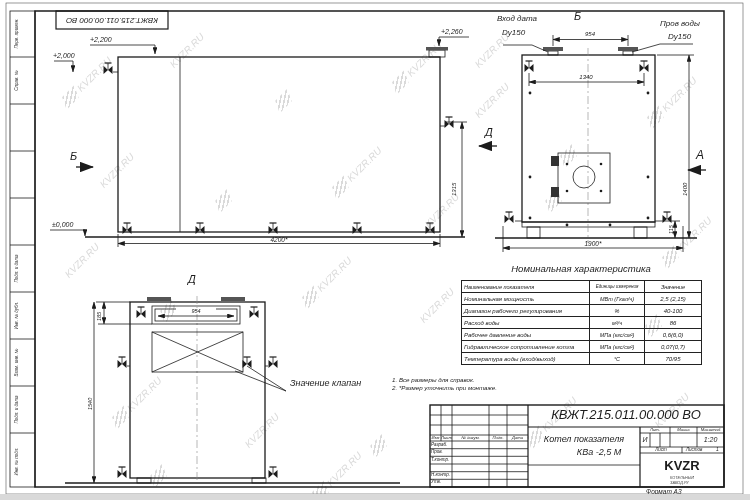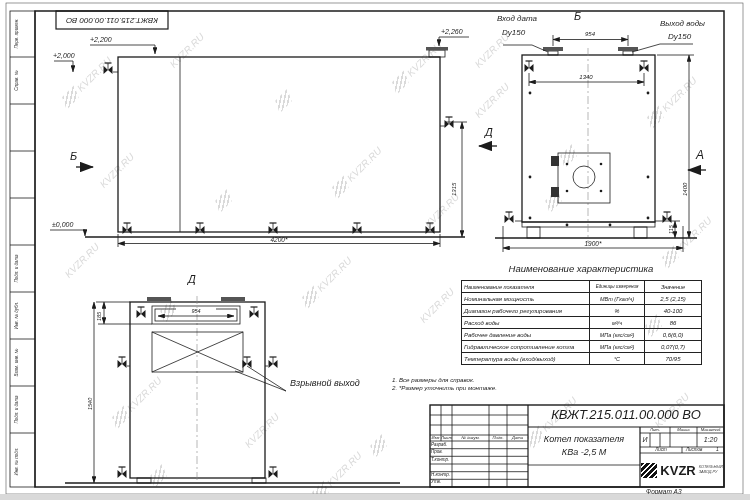"Выход воды" span.t { text: Выход -> Пров }
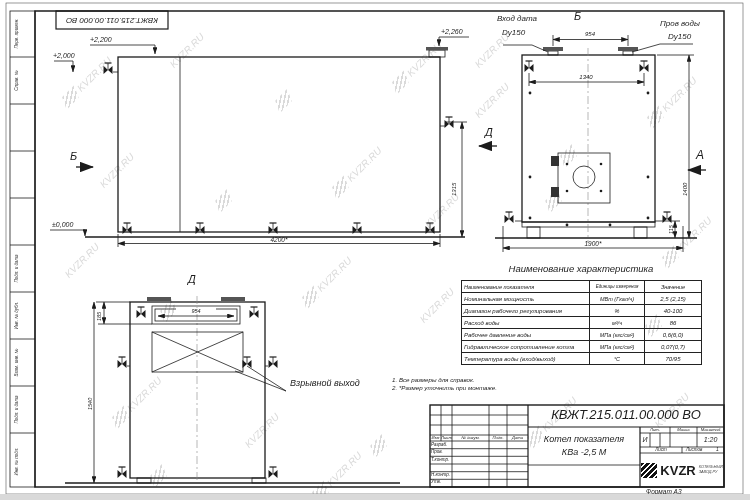"Наименование характеристика" span.t { text: Наименование -> Номинальная }
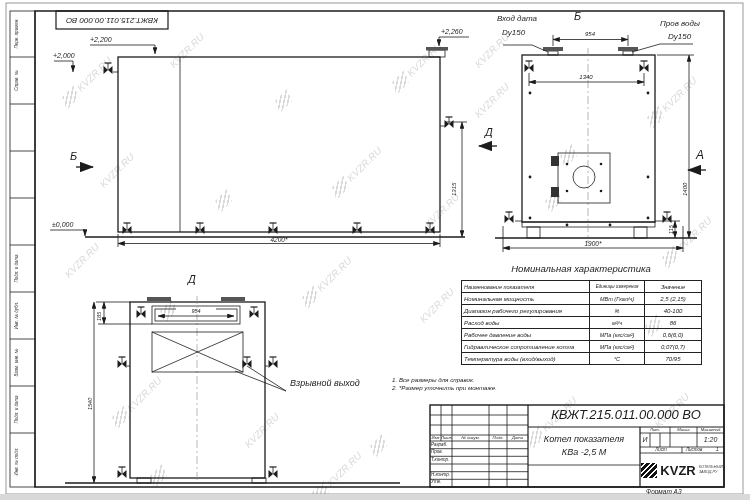"Взрывной выход" span.t { text: Взрывной выход -> Значение клапан }
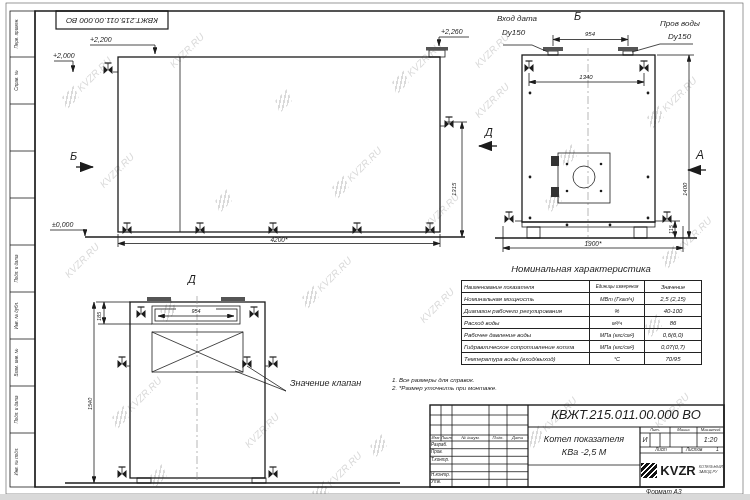"КВа -2,5 М" span.t { left: 529px -> 544px }
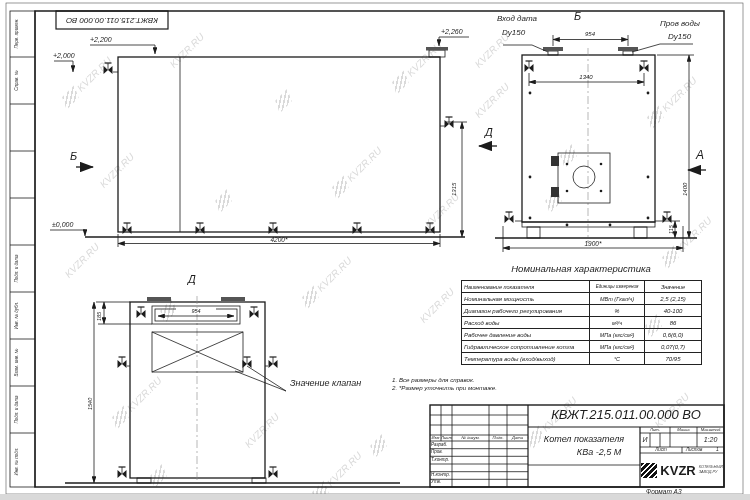"KVZR" .logo-box { flex-direction: none -> column }
